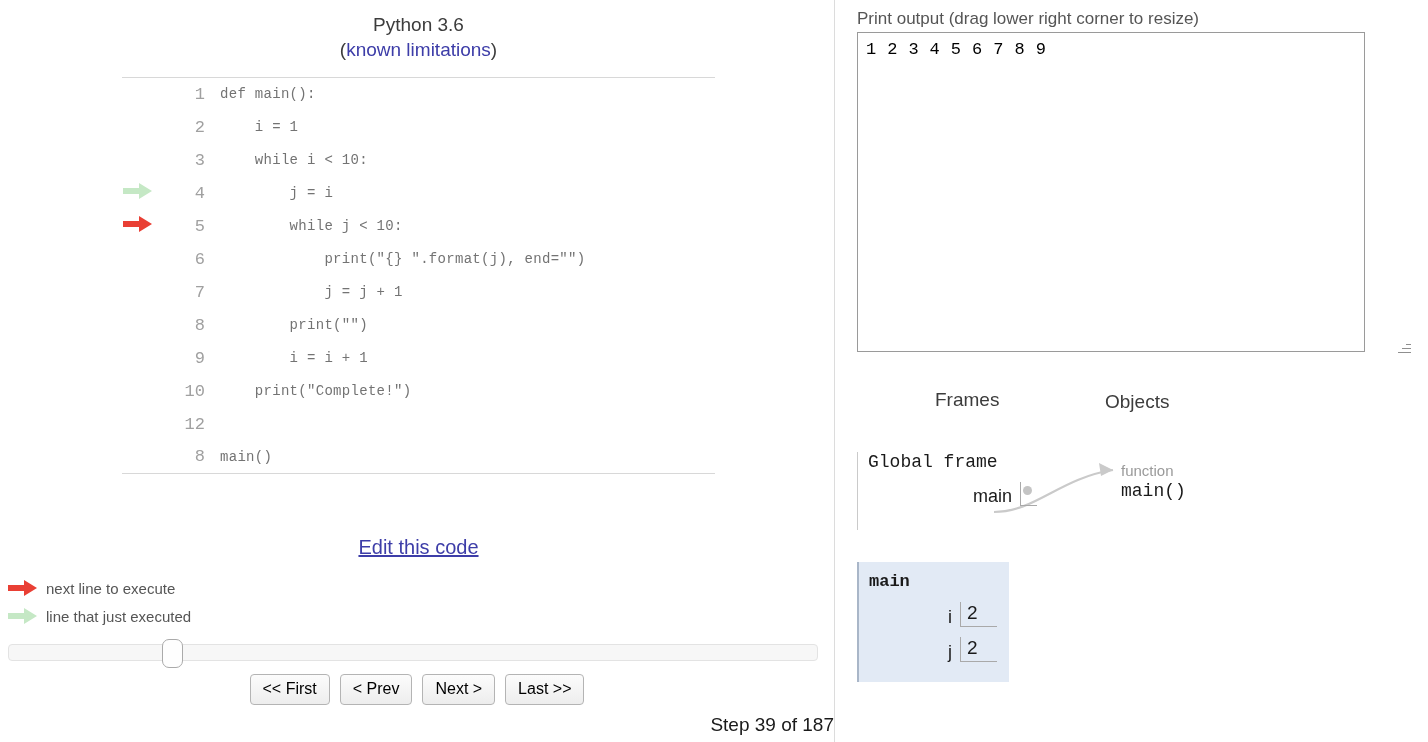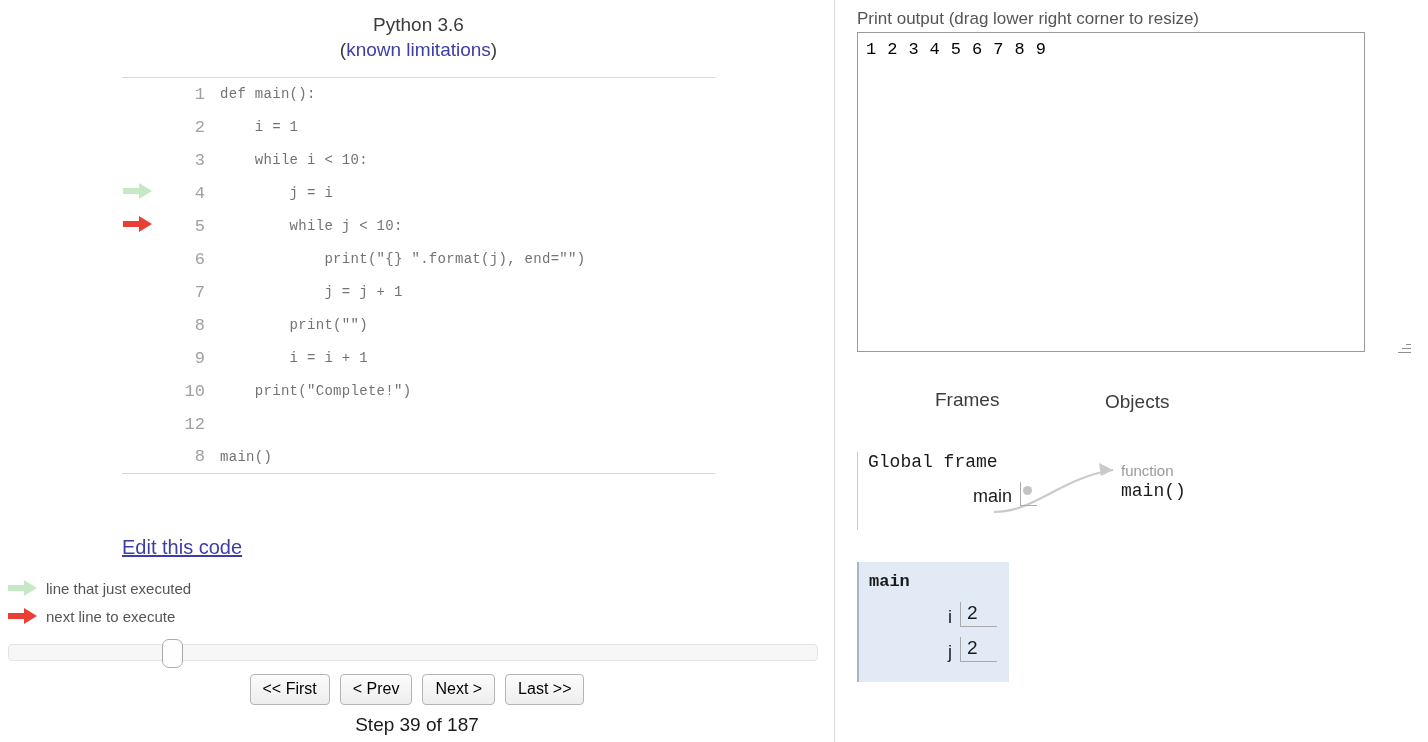"Edit this code" #edit-code-link { text-align: none -> center }
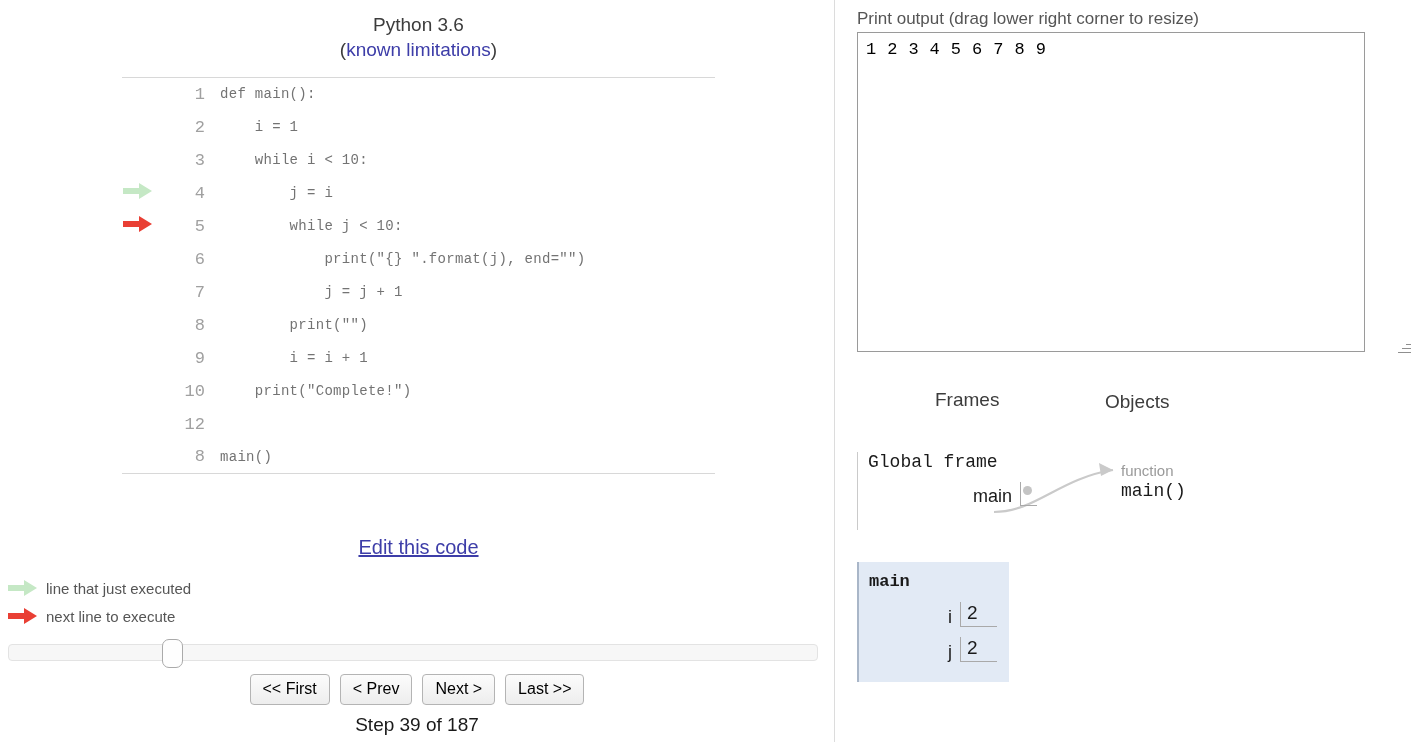"line that just executed" div.legend-row { order: before "next line to execute" -> after "next line to execute" }
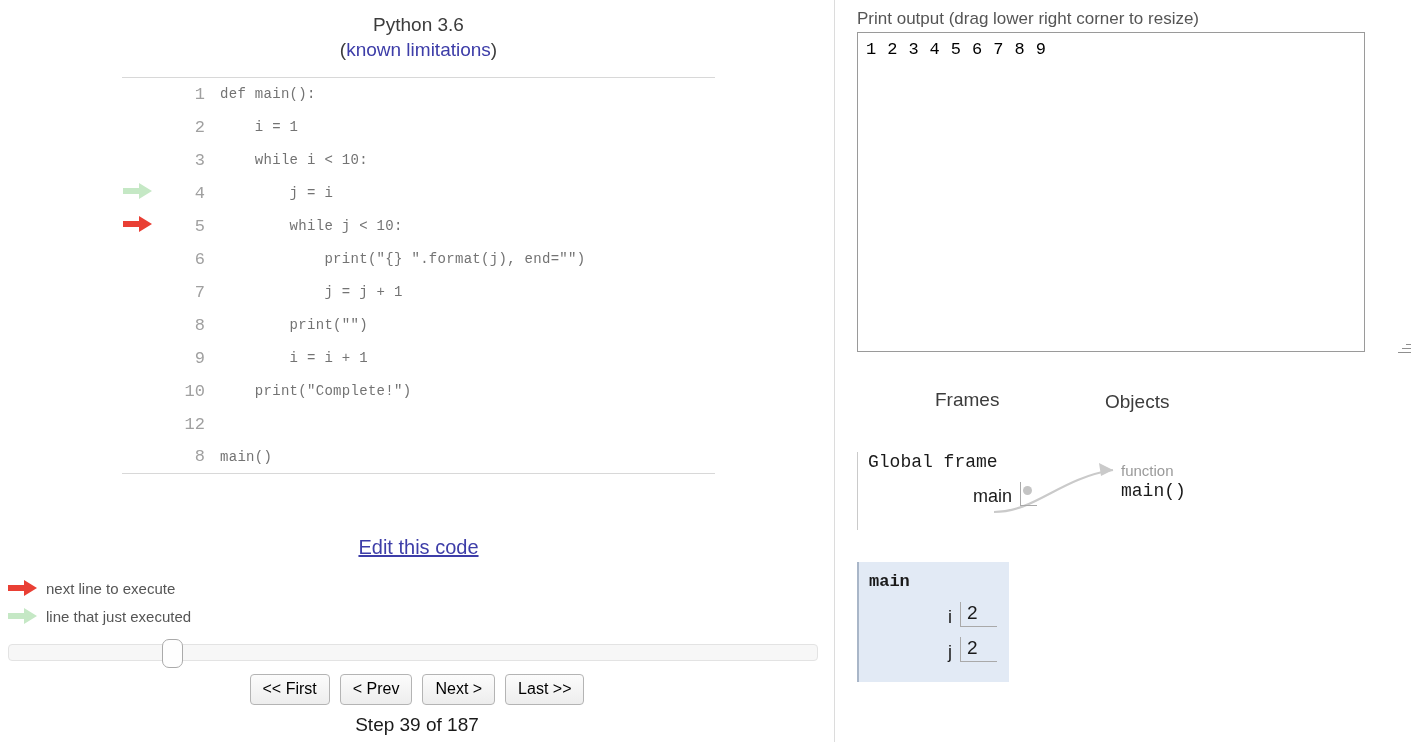"Step 39 of 187" #step-label { text-align: center -> right }
